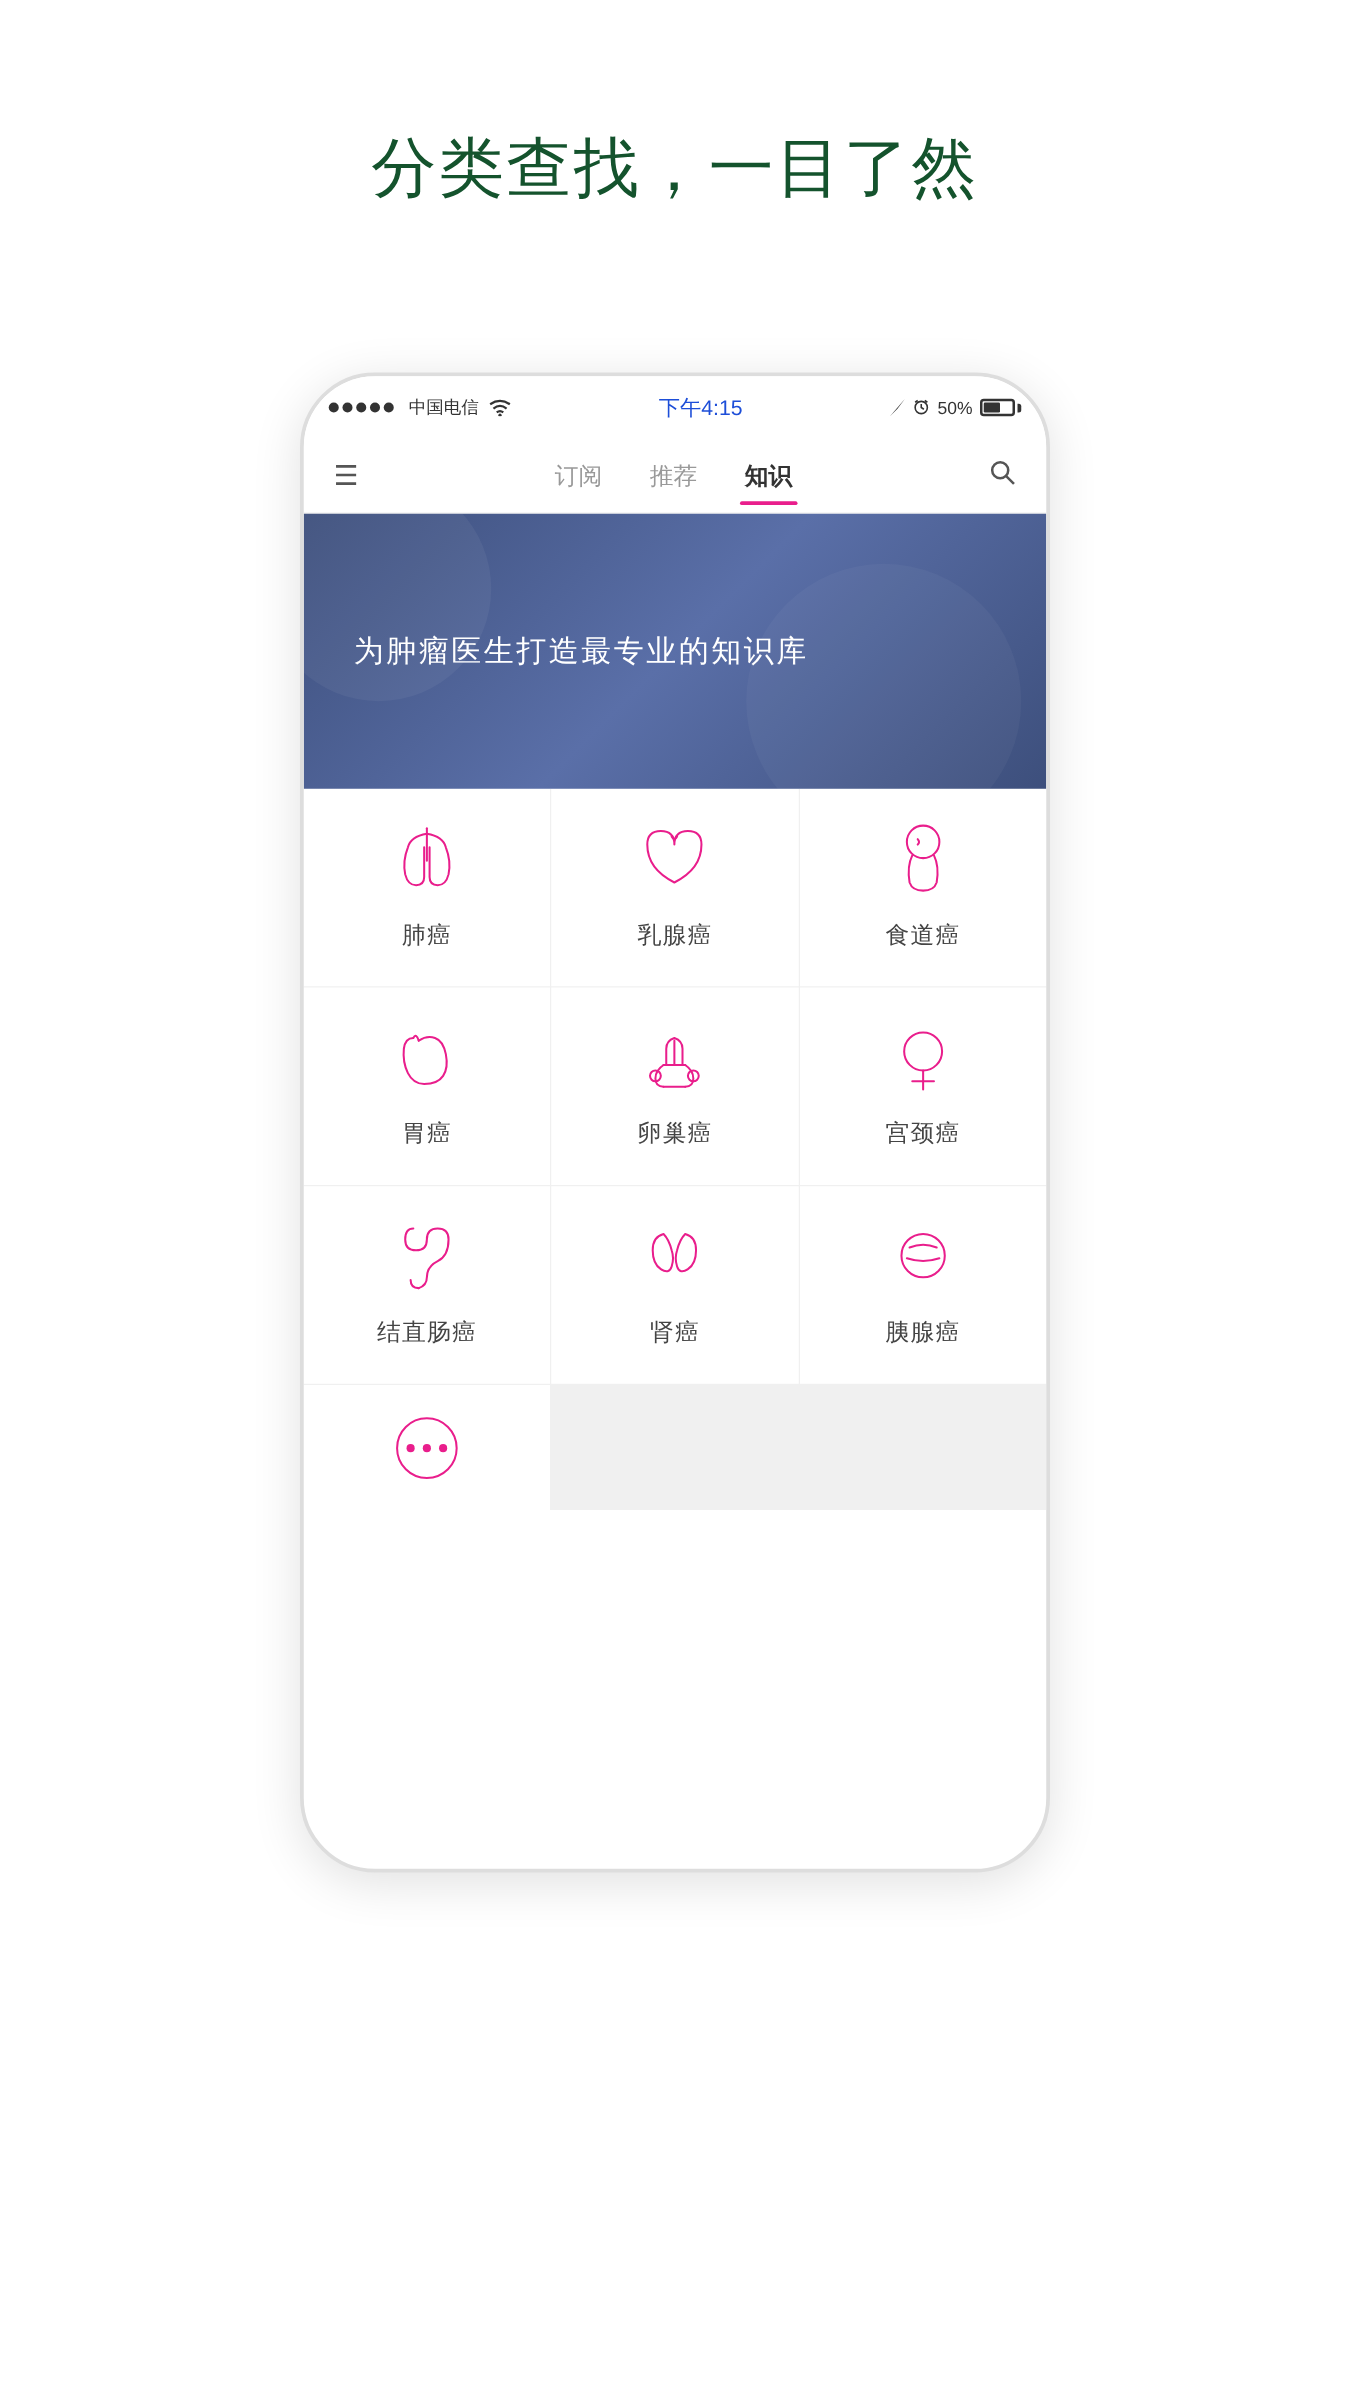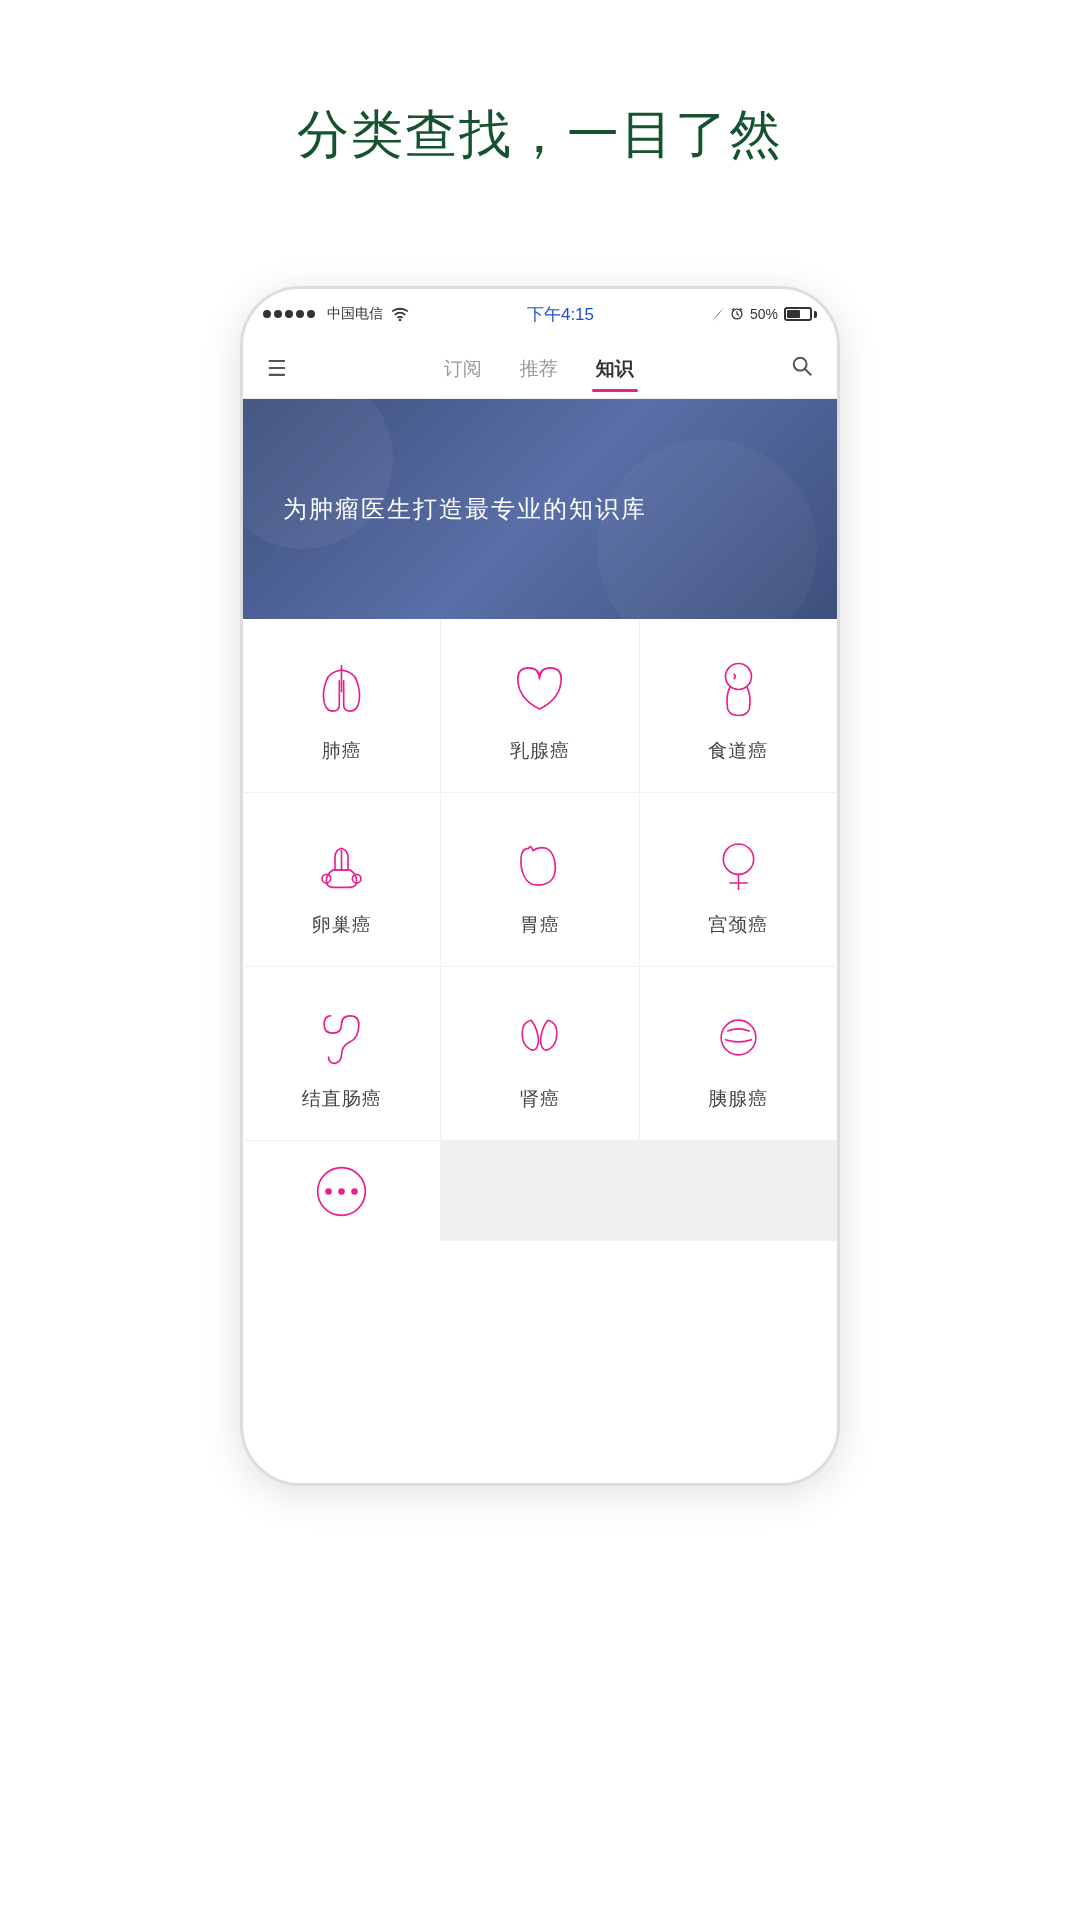"中国电信" .phone-frame { top: 286px -> 298px }
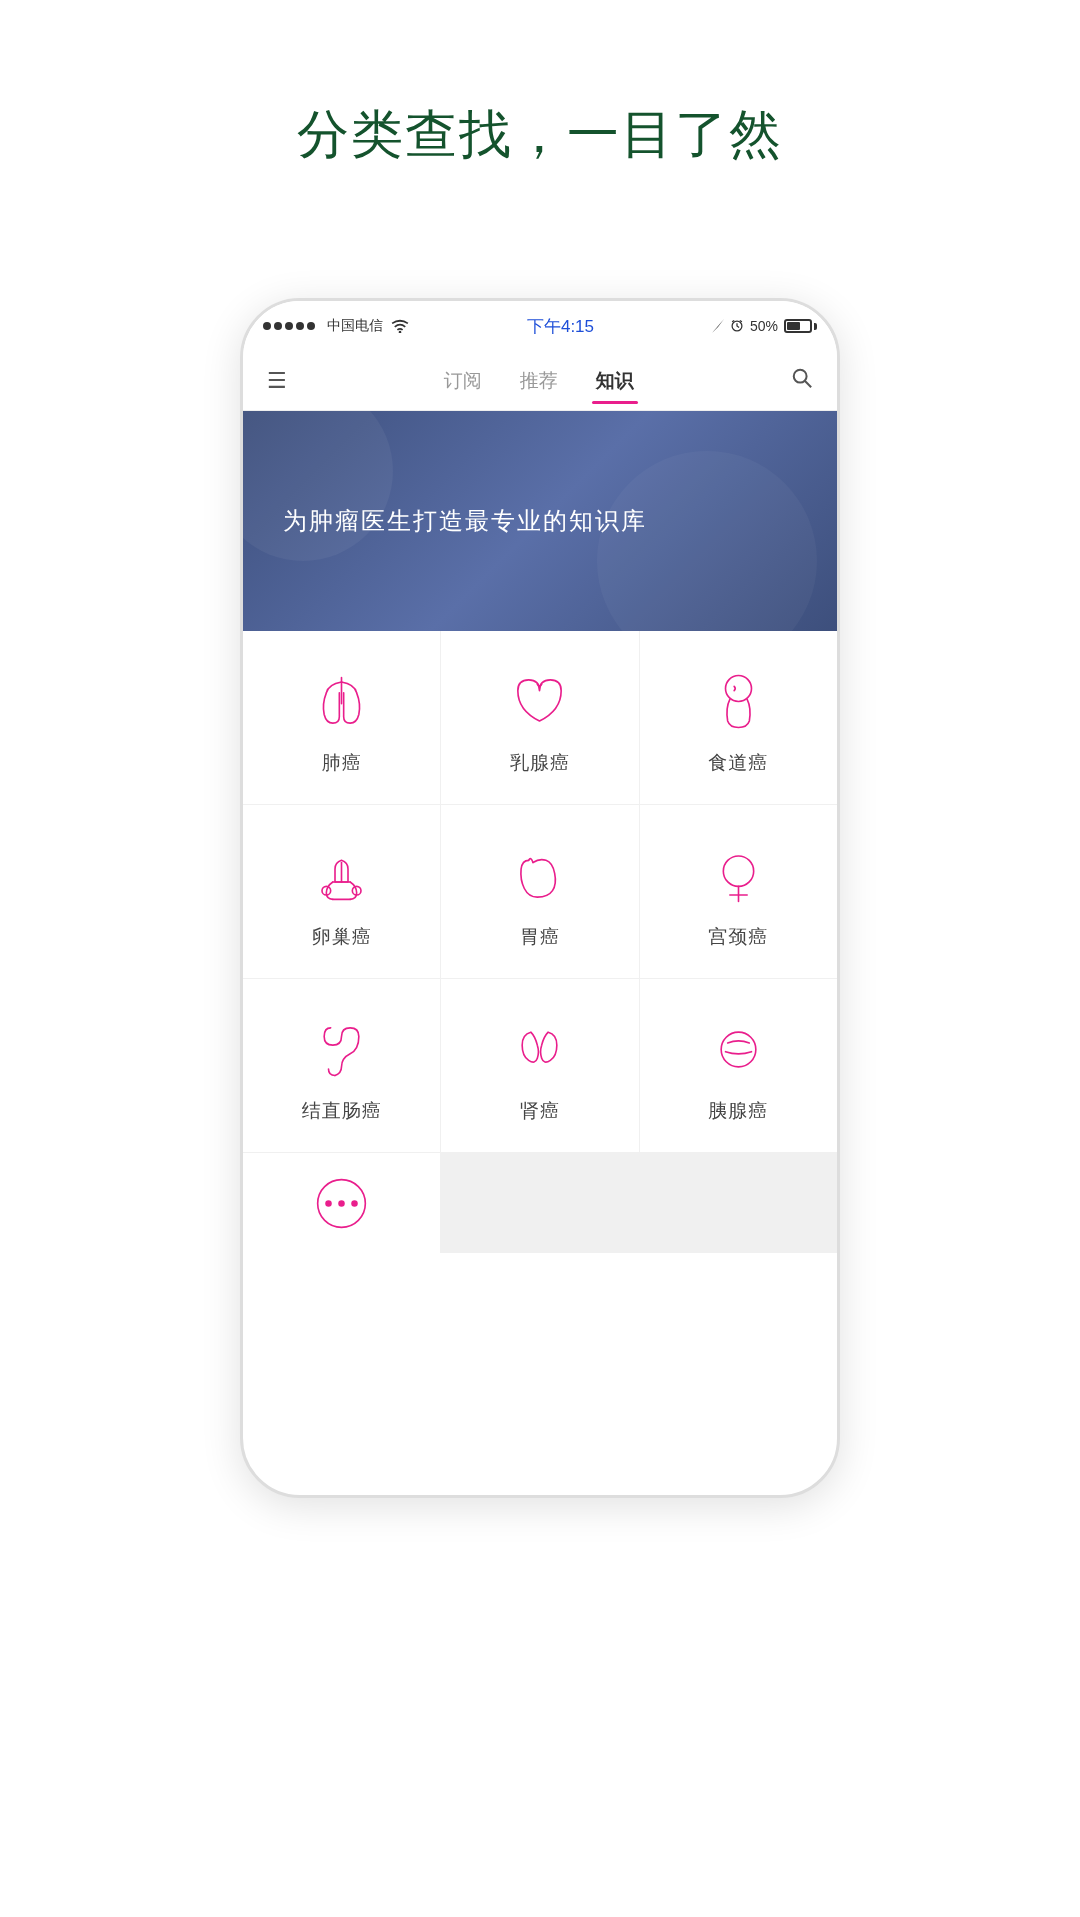"肺癌" .cancer-cell { padding: 35px 10px 28px -> 20px 10px 28px }
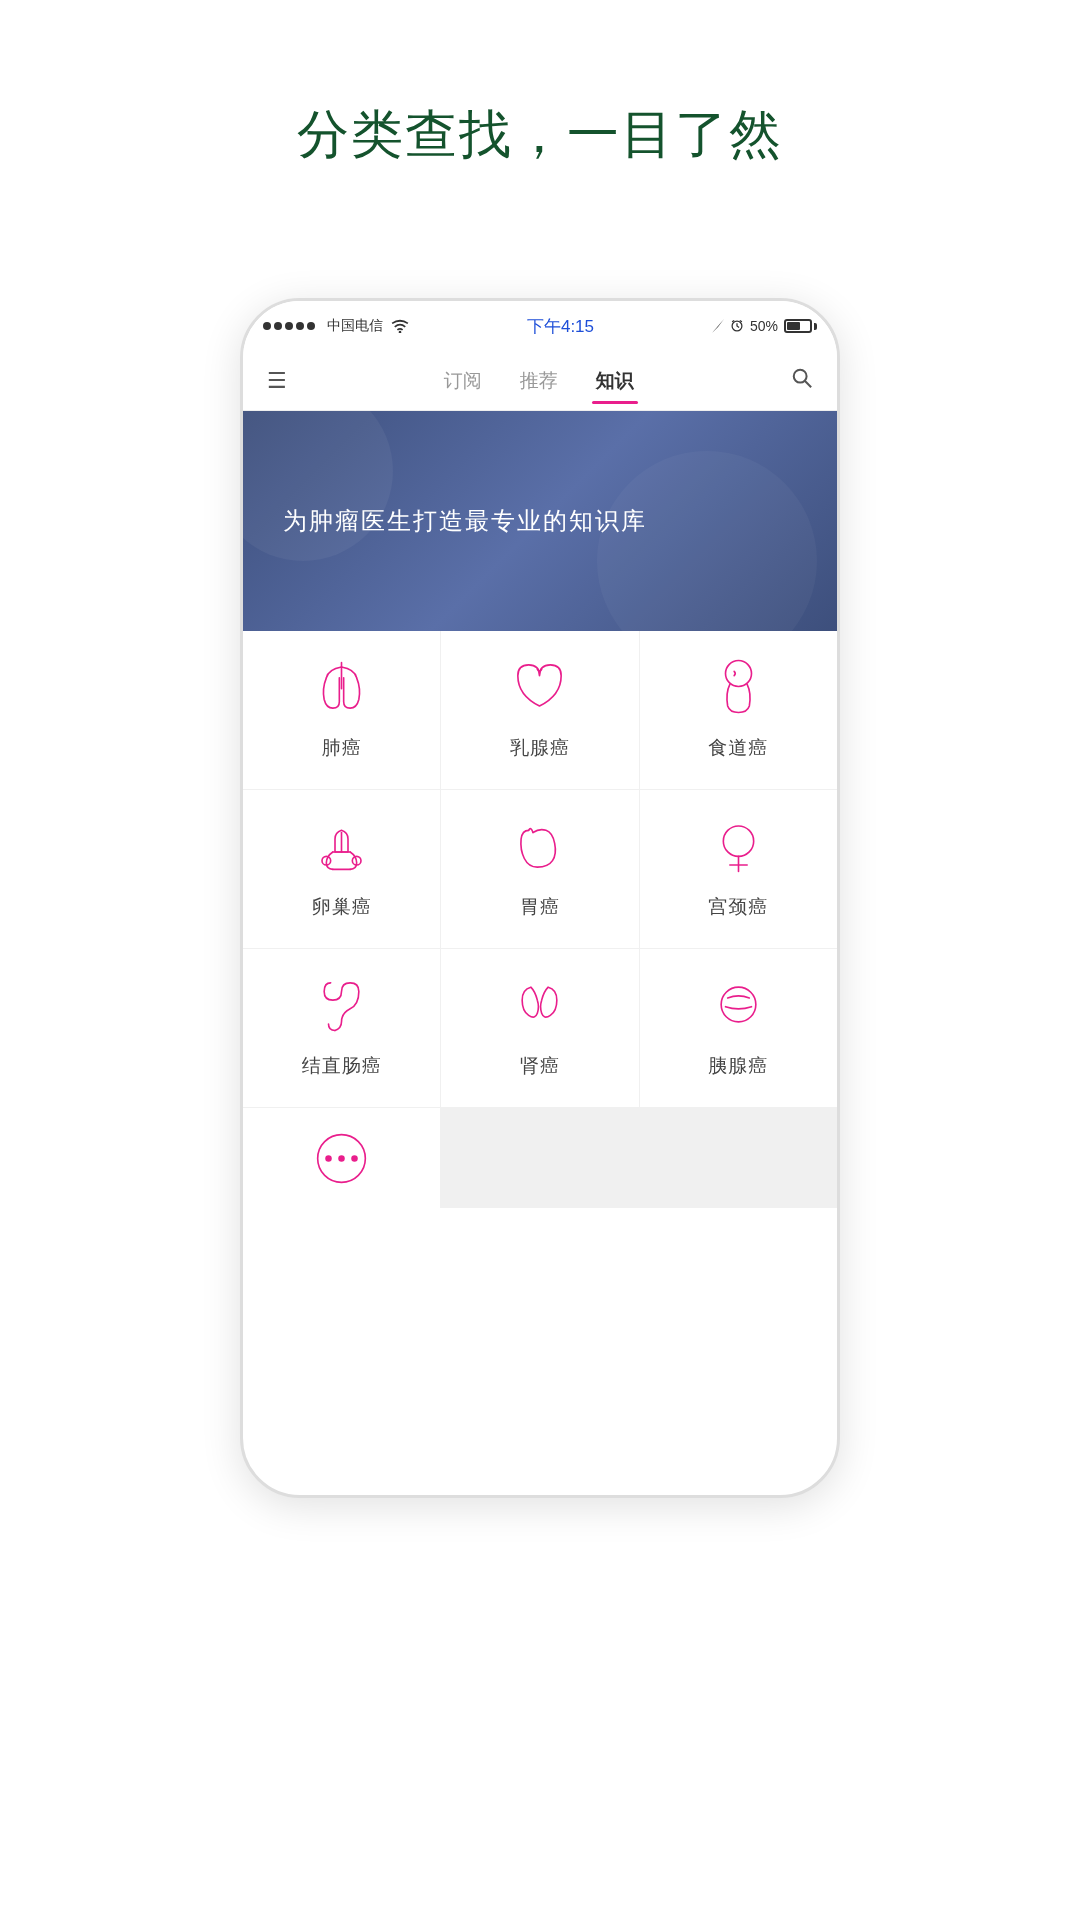"卵巢癌" div.cancer-cell { order: before "胃癌" -> after "胃癌" }
